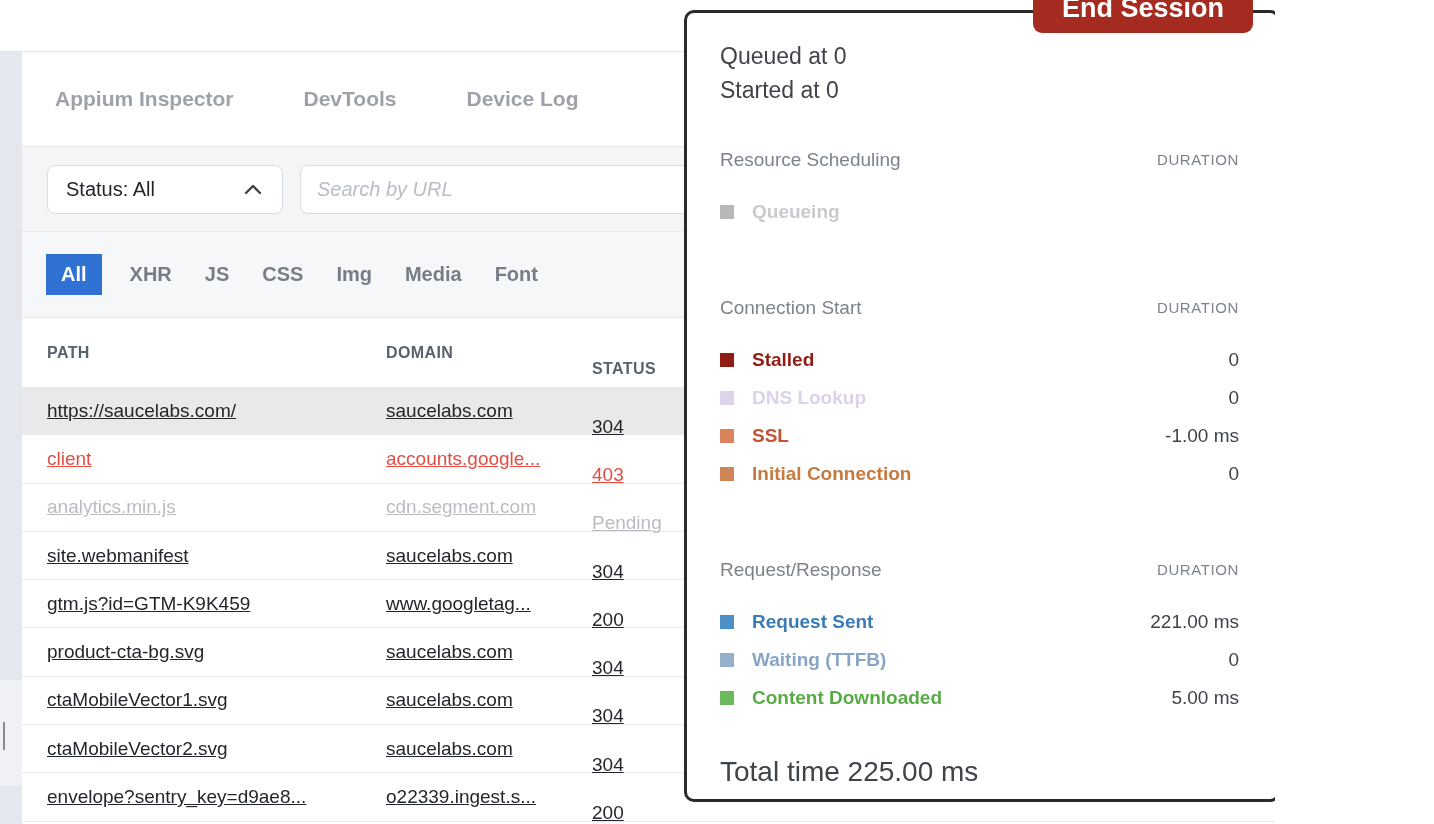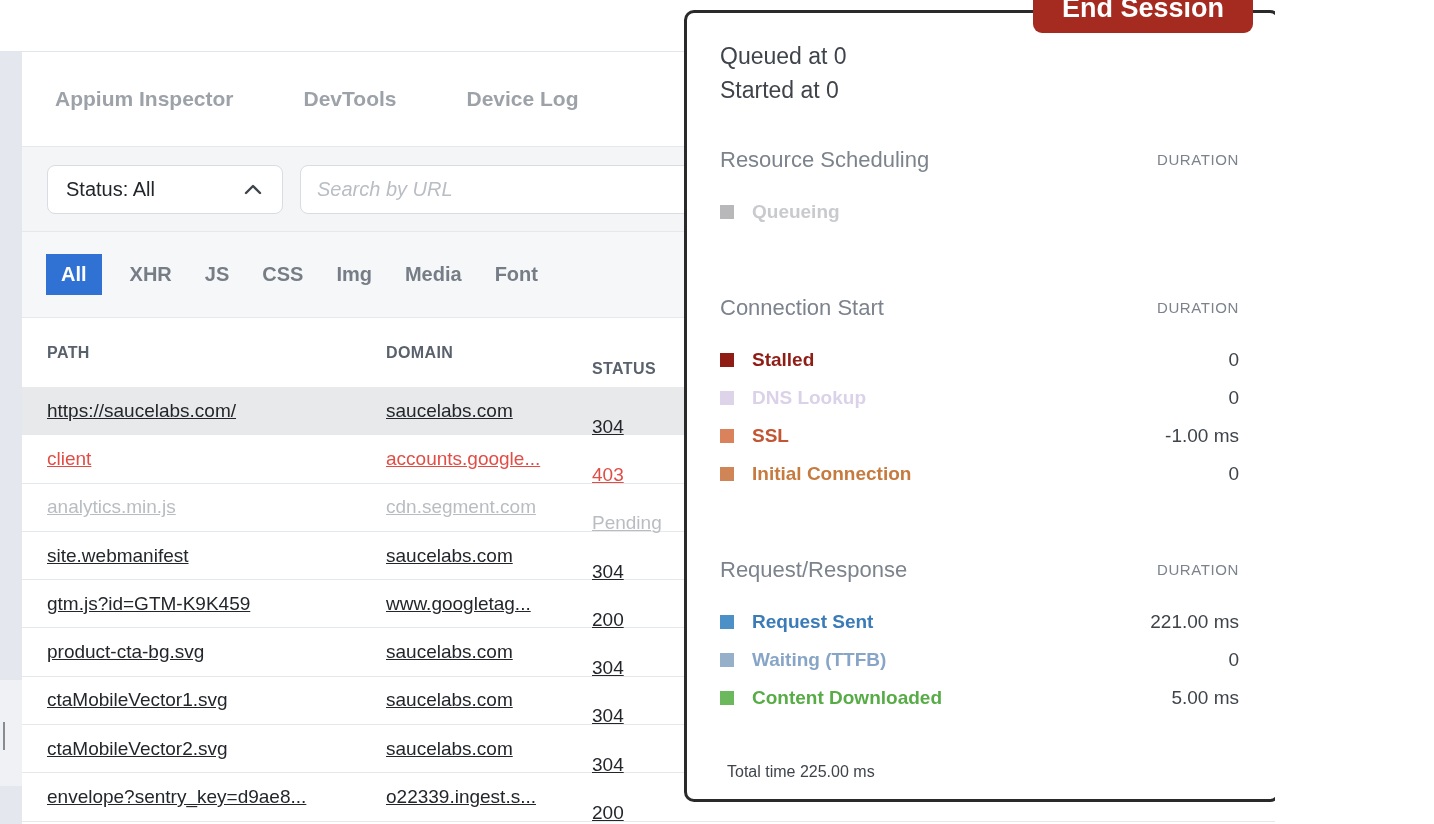"Resource Scheduling" .psec-title { font-size: 22px -> 19px }
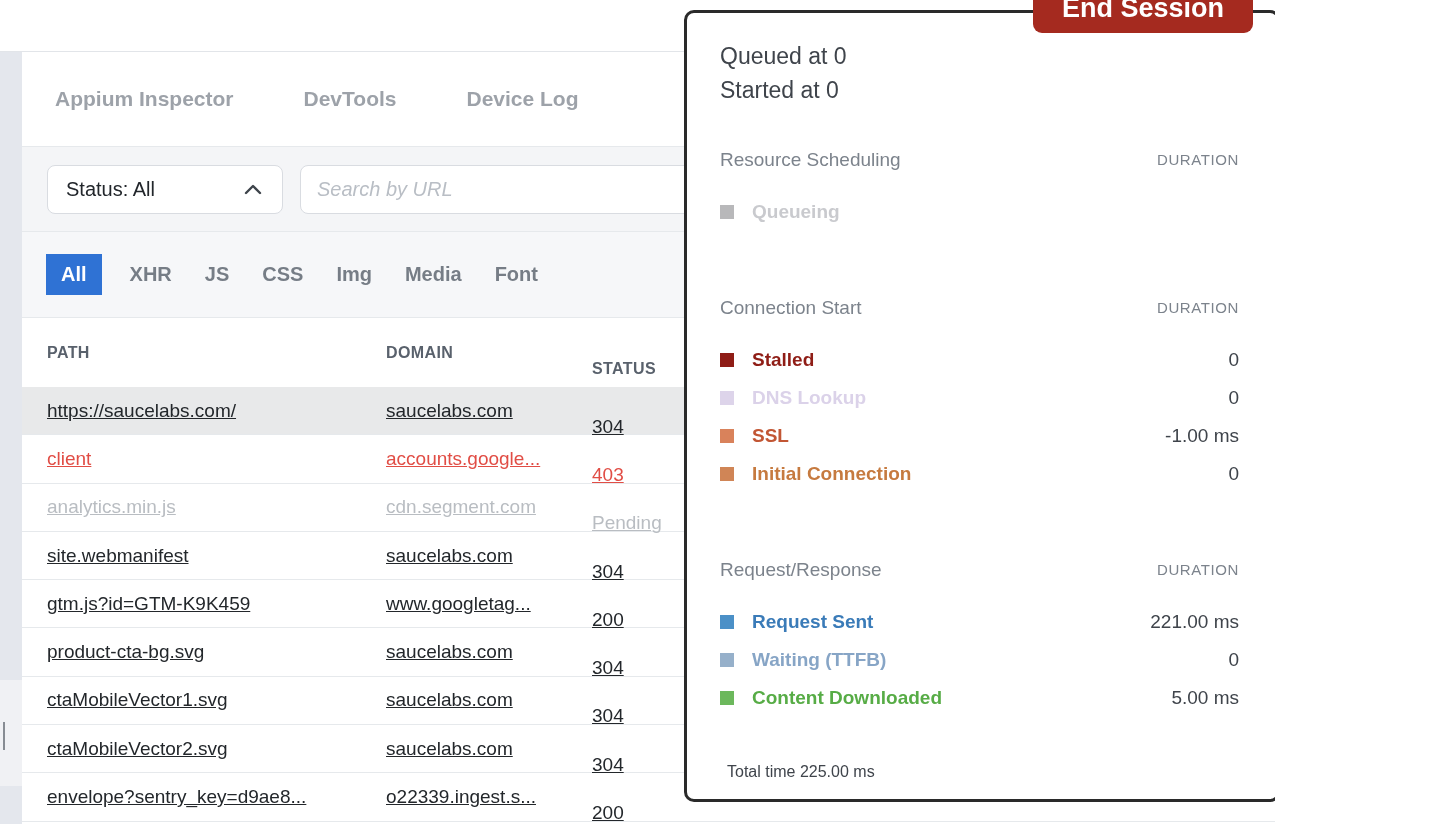"Total time 225.00 ms" .total-time { font-size: 16px -> 28px; margin-left: 7px -> none }
